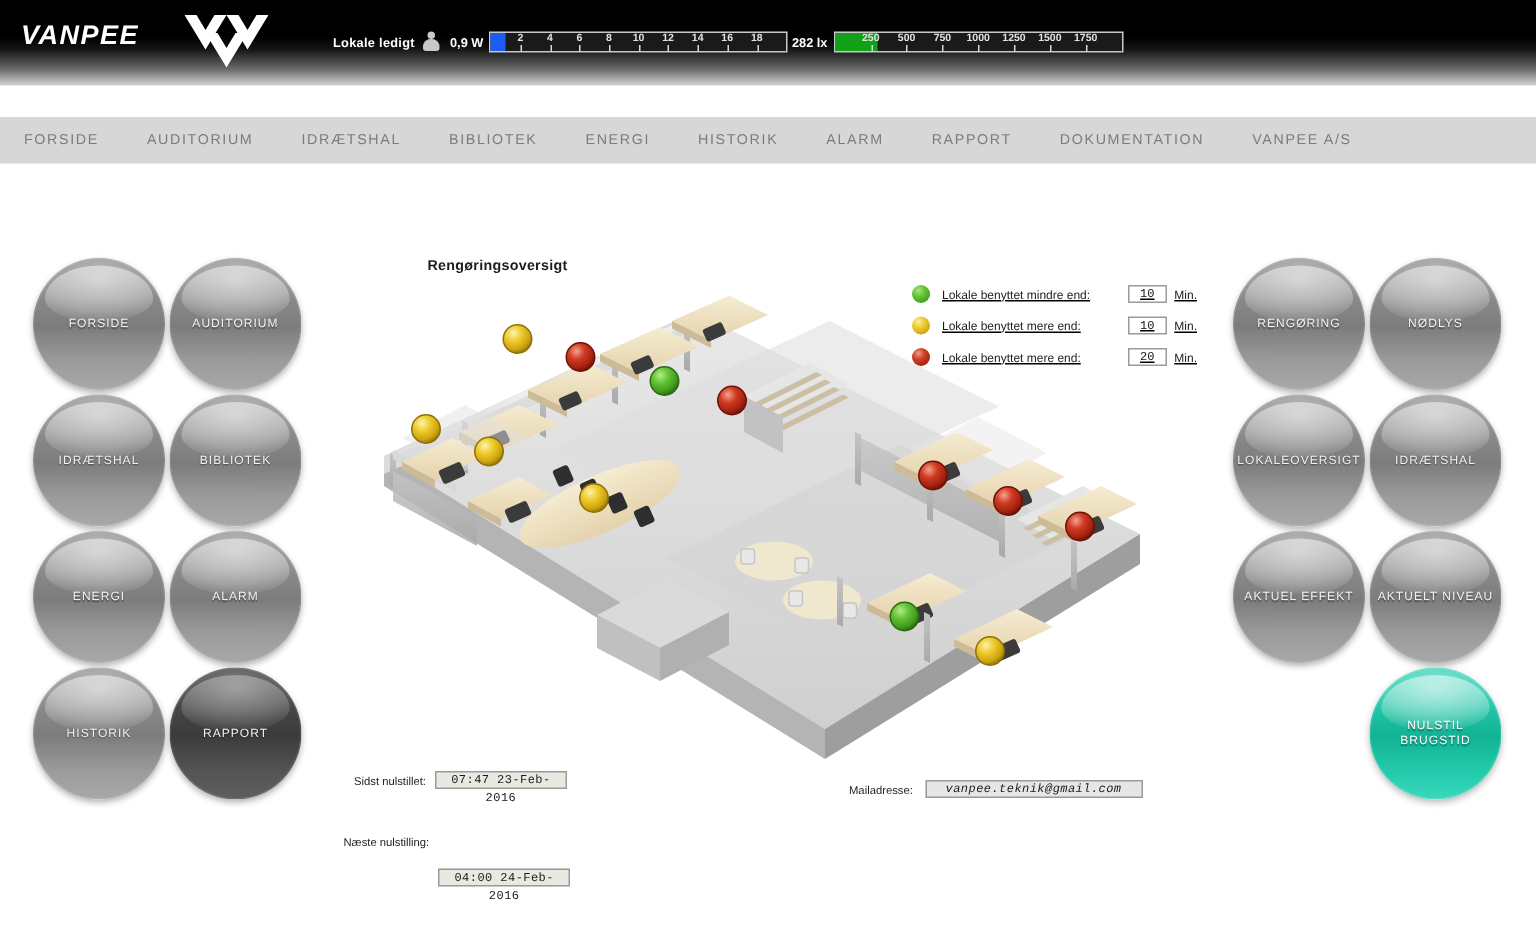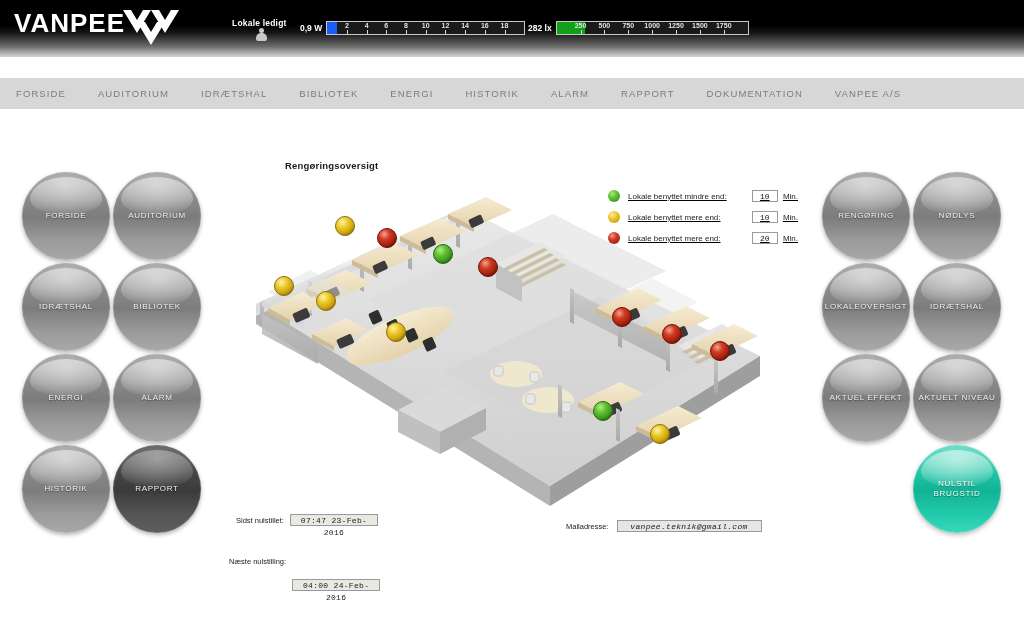"VANPEE" .logo-vanpee { font-size: 26px -> 18px; font-style: none -> italic }
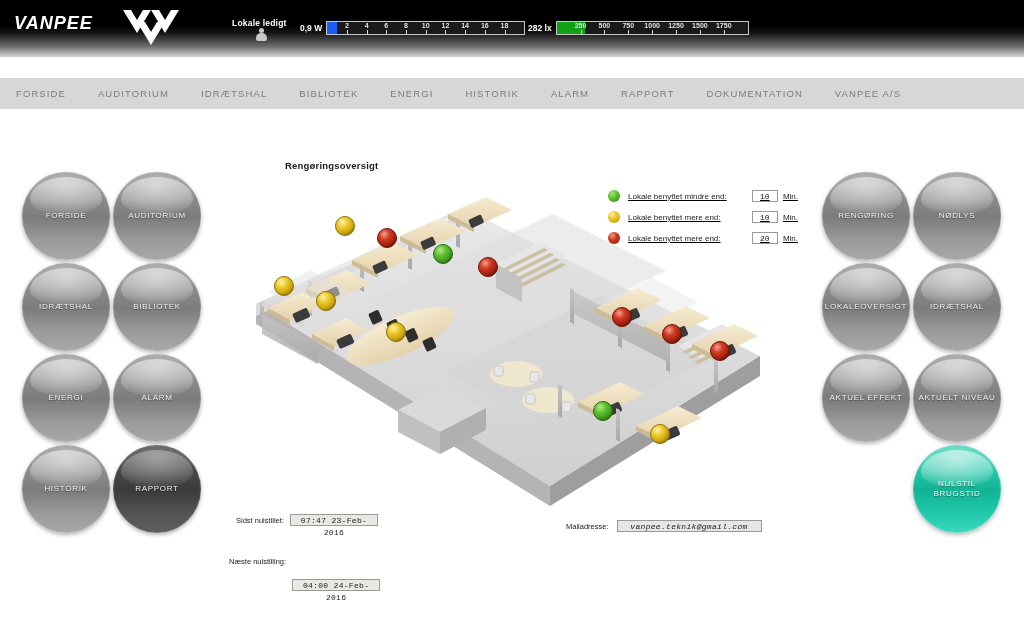"Lokale ledigt" div.hdr-group { flex-direction: column -> none; left: 232px -> 222px }
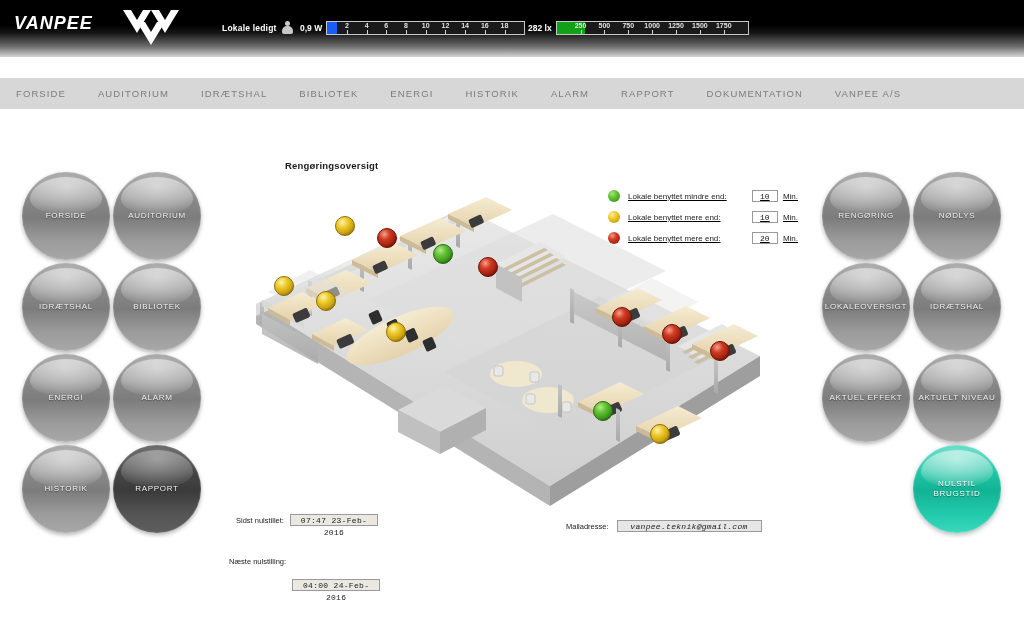"Rengøringsoversigt" .panel-title { top: 160px -> 172px }
